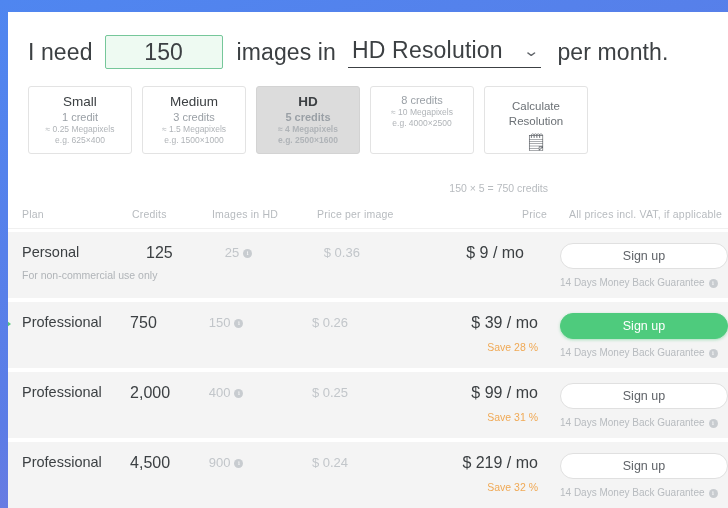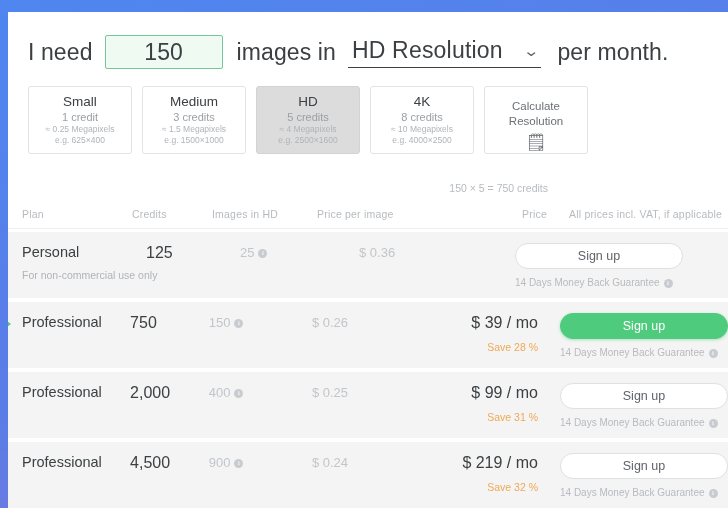"HD" .res-card.selected { font-weight: none -> bold }
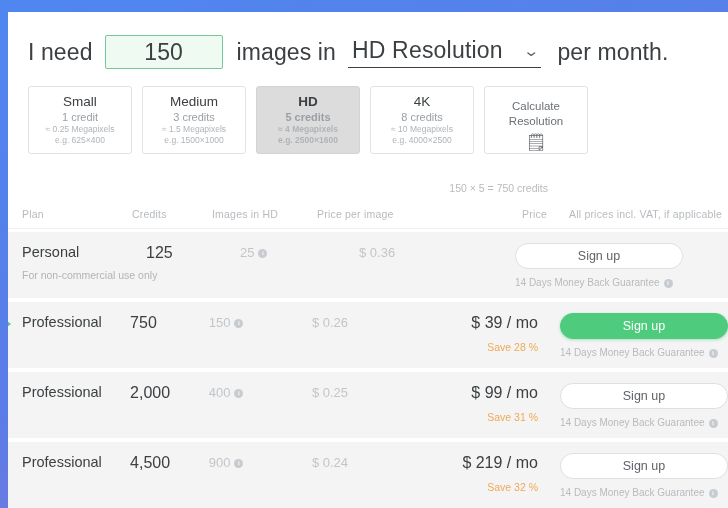"4K" div.rc-name { html: <div>4K</div> -> none }
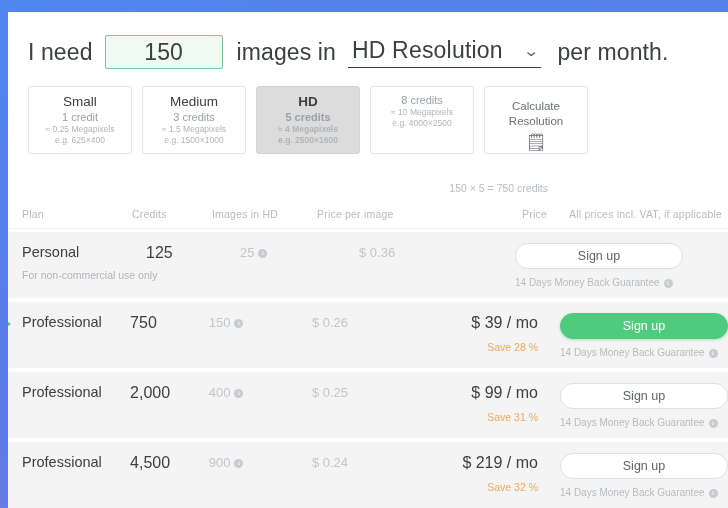"$ 9 / mo" div.c-price { html: none -> <div> <div>$ 9 / mo</div> <div></div> </div> }
